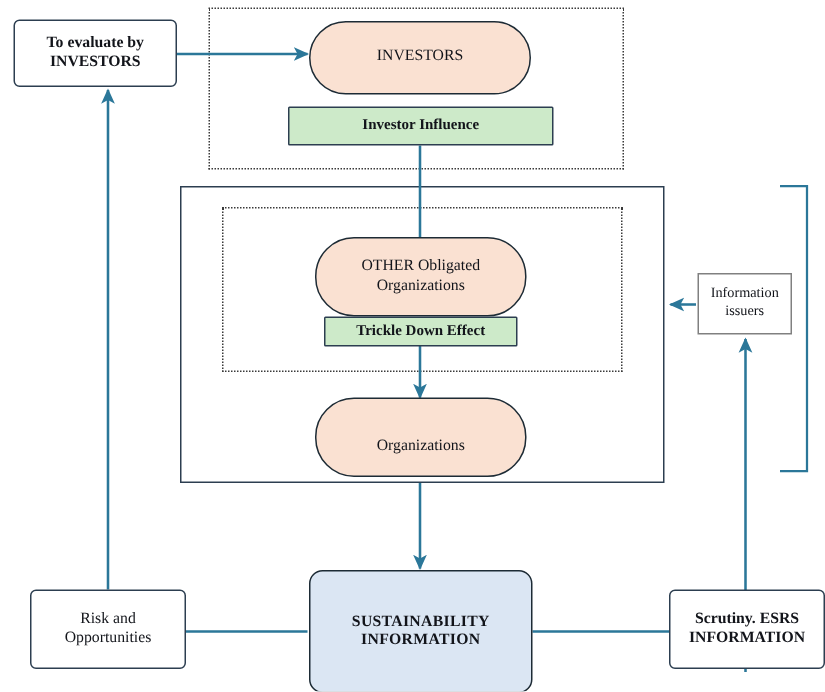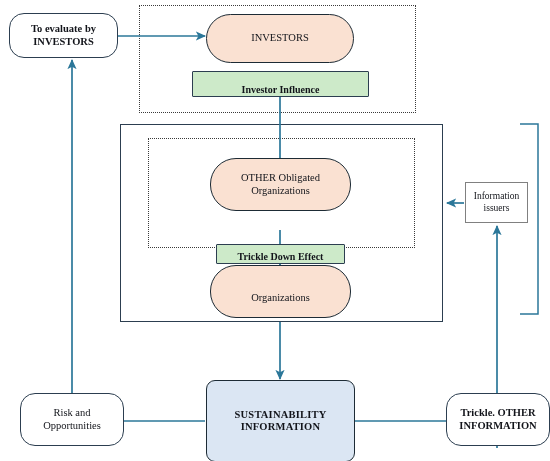"To evaluate by" .box-white { border-radius: 15px -> 4px }
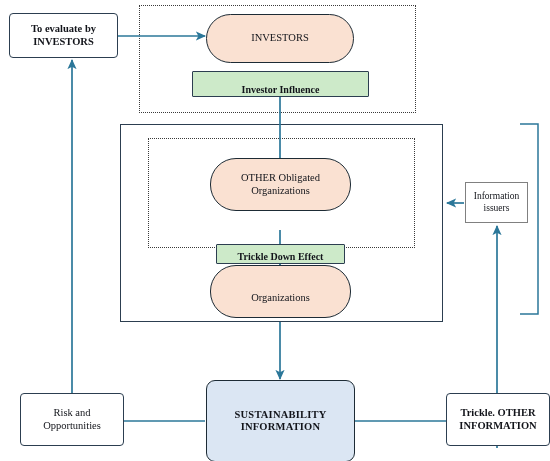"Investor Influence" .box-green { align-items: flex-end -> none }
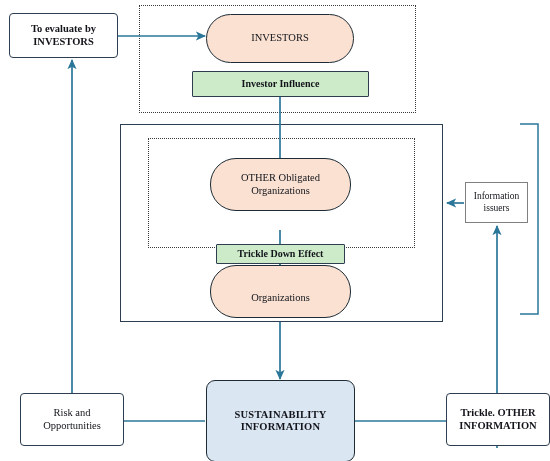"Trickle Down Effect" div.node { margin-top: 33px -> none }
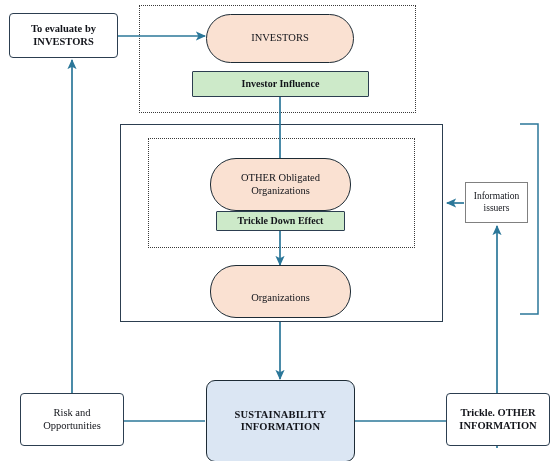"Trickle. OTHER" span { text: Trickle. OTHER -> Scrutiny. ESRS }
